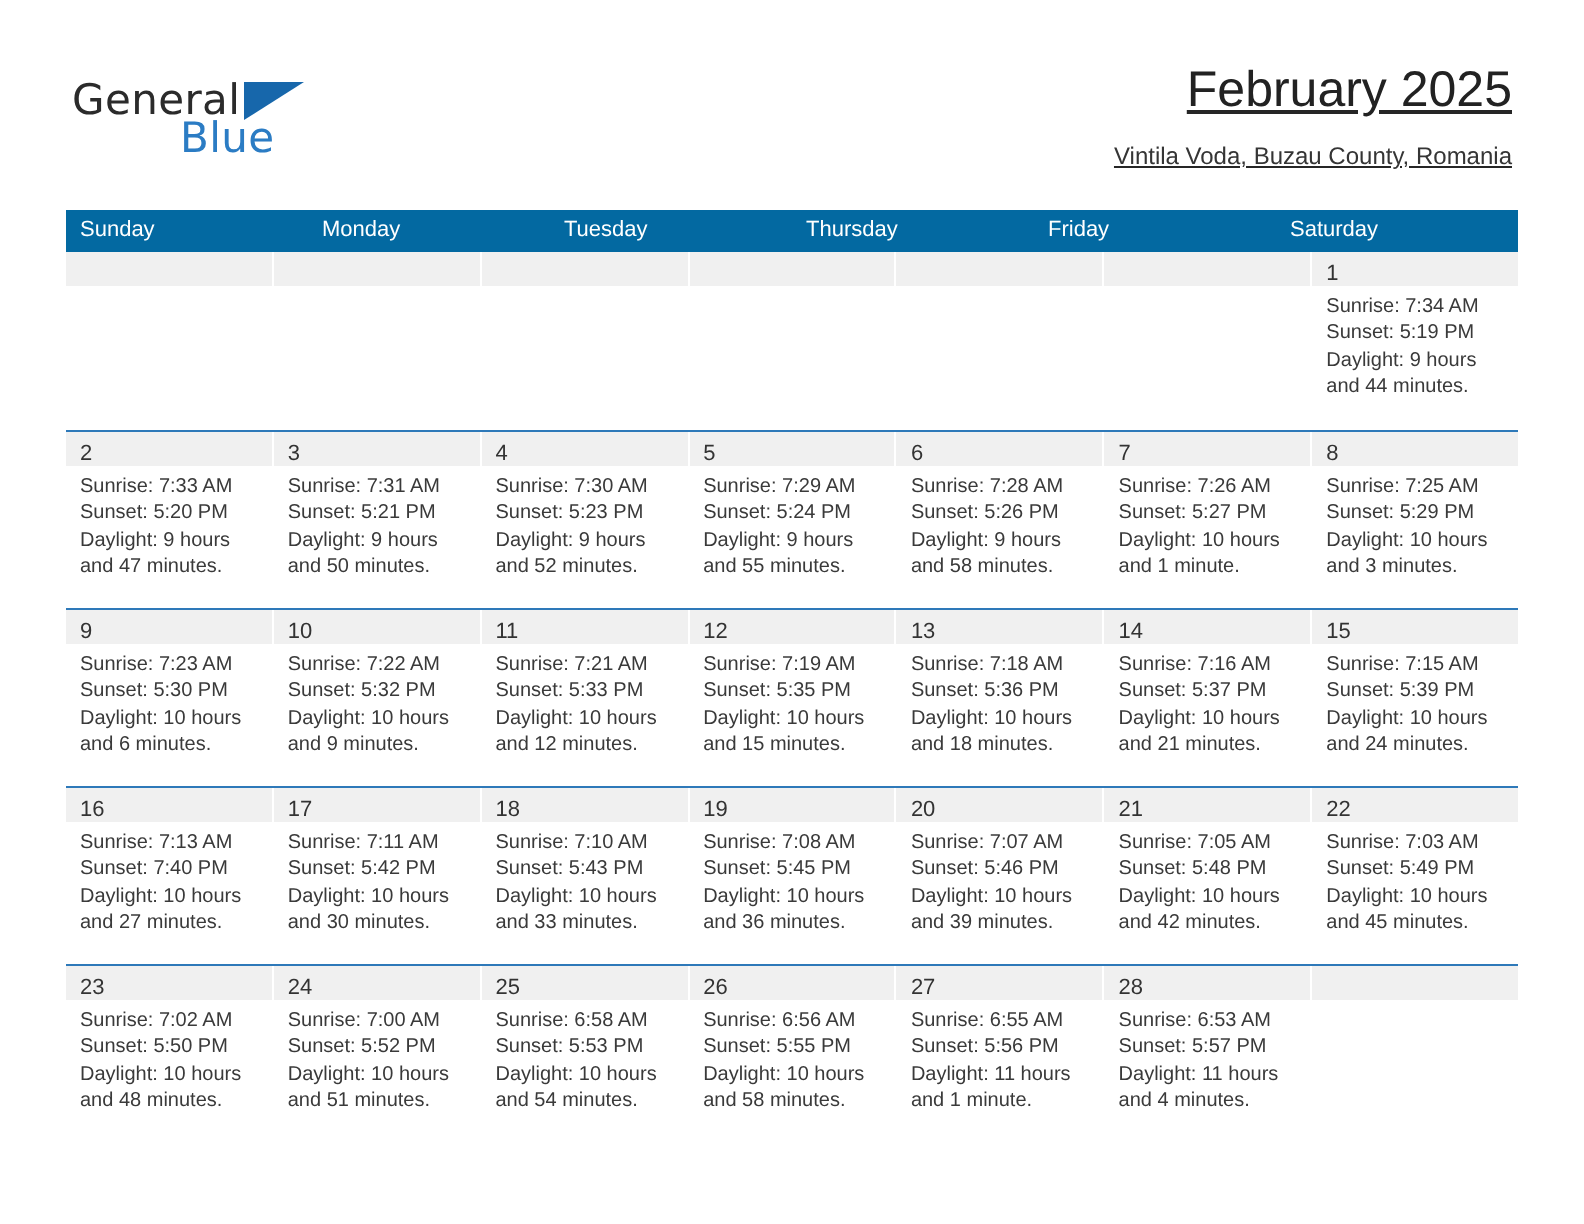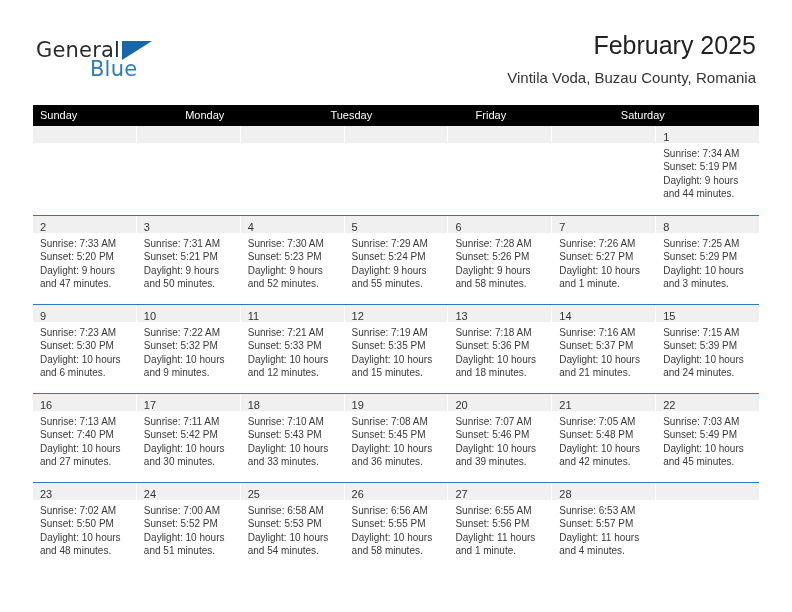"February 2025" .title-wrap { text-decoration: none -> underline }
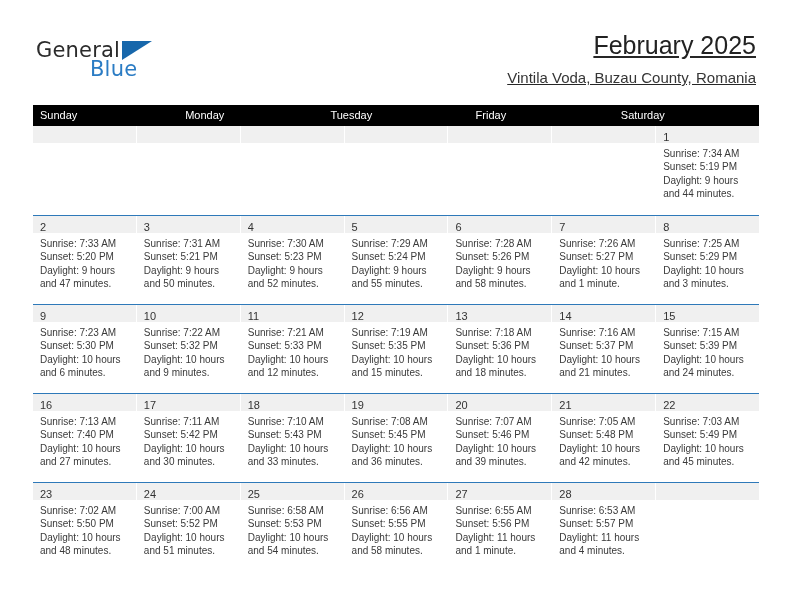"Vintila Voda, Buzau County, Romania" .cal-subtitle { font-size: 15px -> 12px }
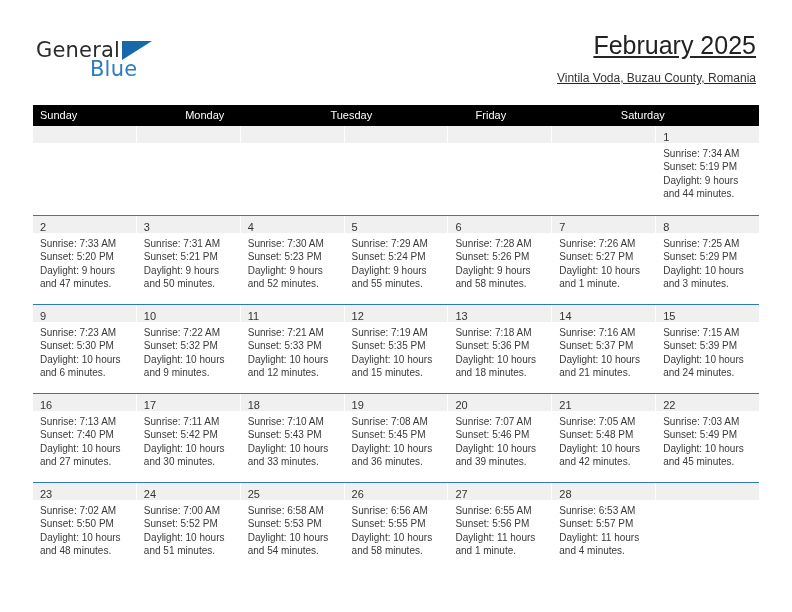"Sunday" .weekdays { background: #000000 -> #0369a1 }
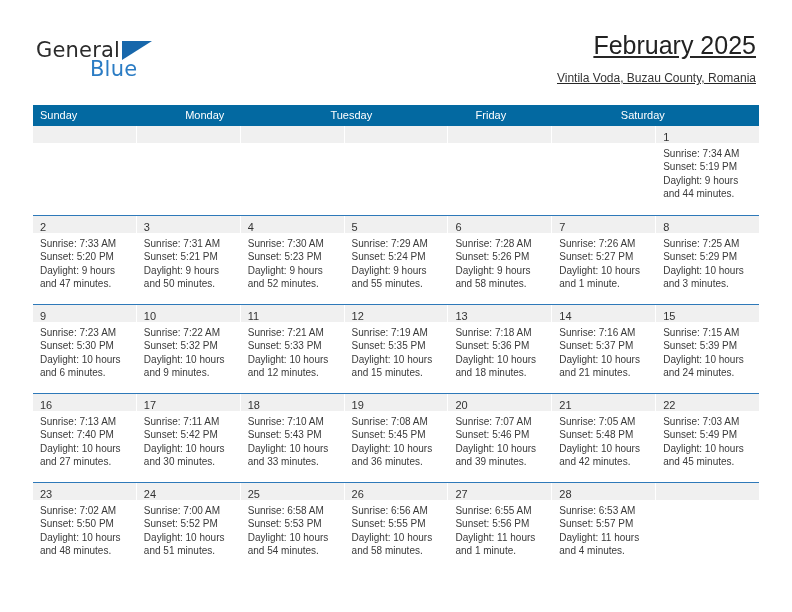"Thursday" div.weekday { html: none -> <div>Thursday</div> }
